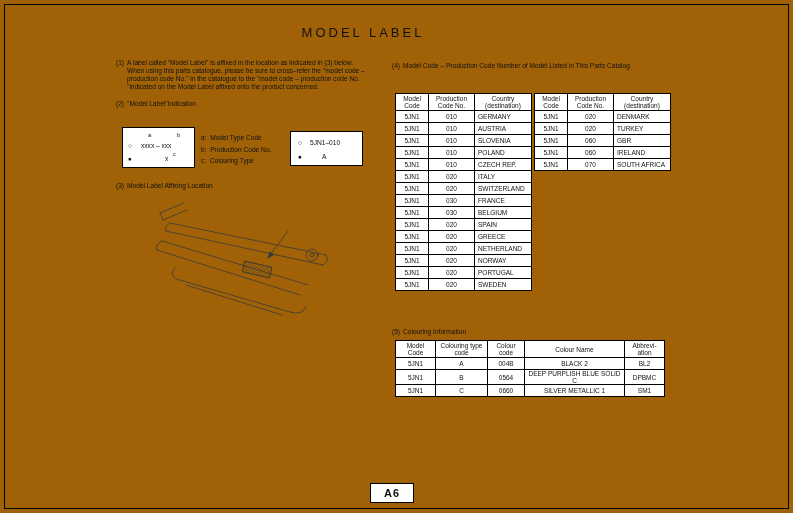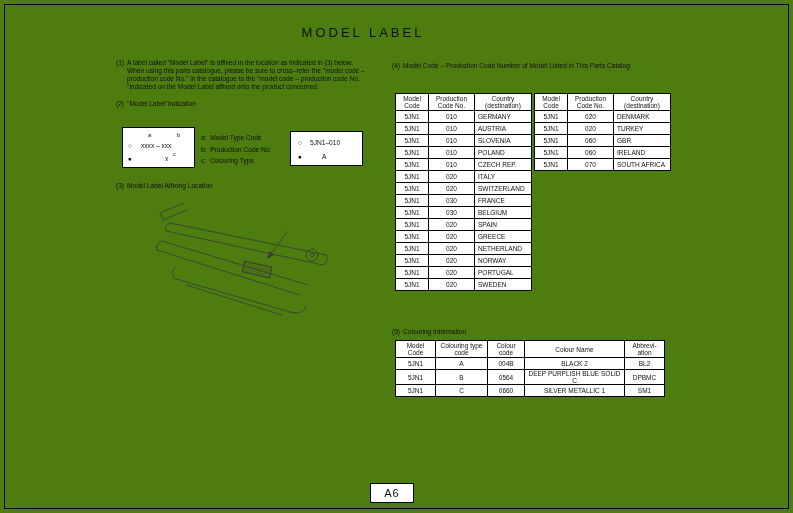"MODEL LABEL" .page { background: #4d7c0f -> #a16207 }
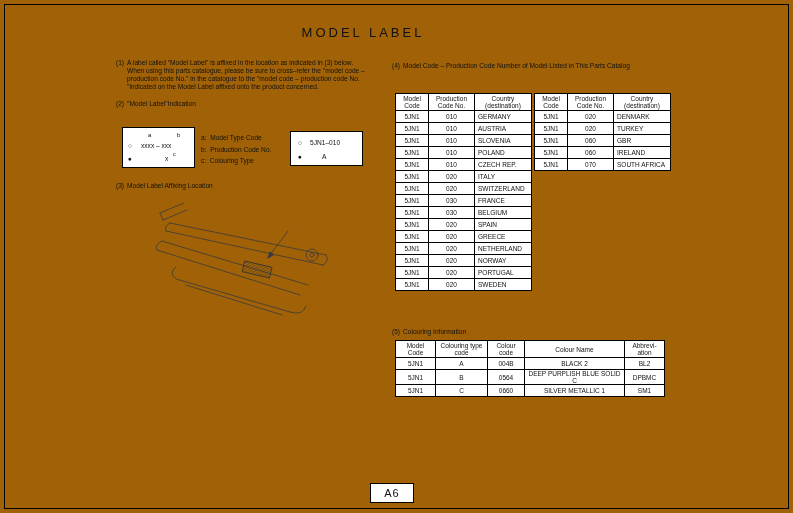"A6" #pageNum { font-weight: normal -> bold }
